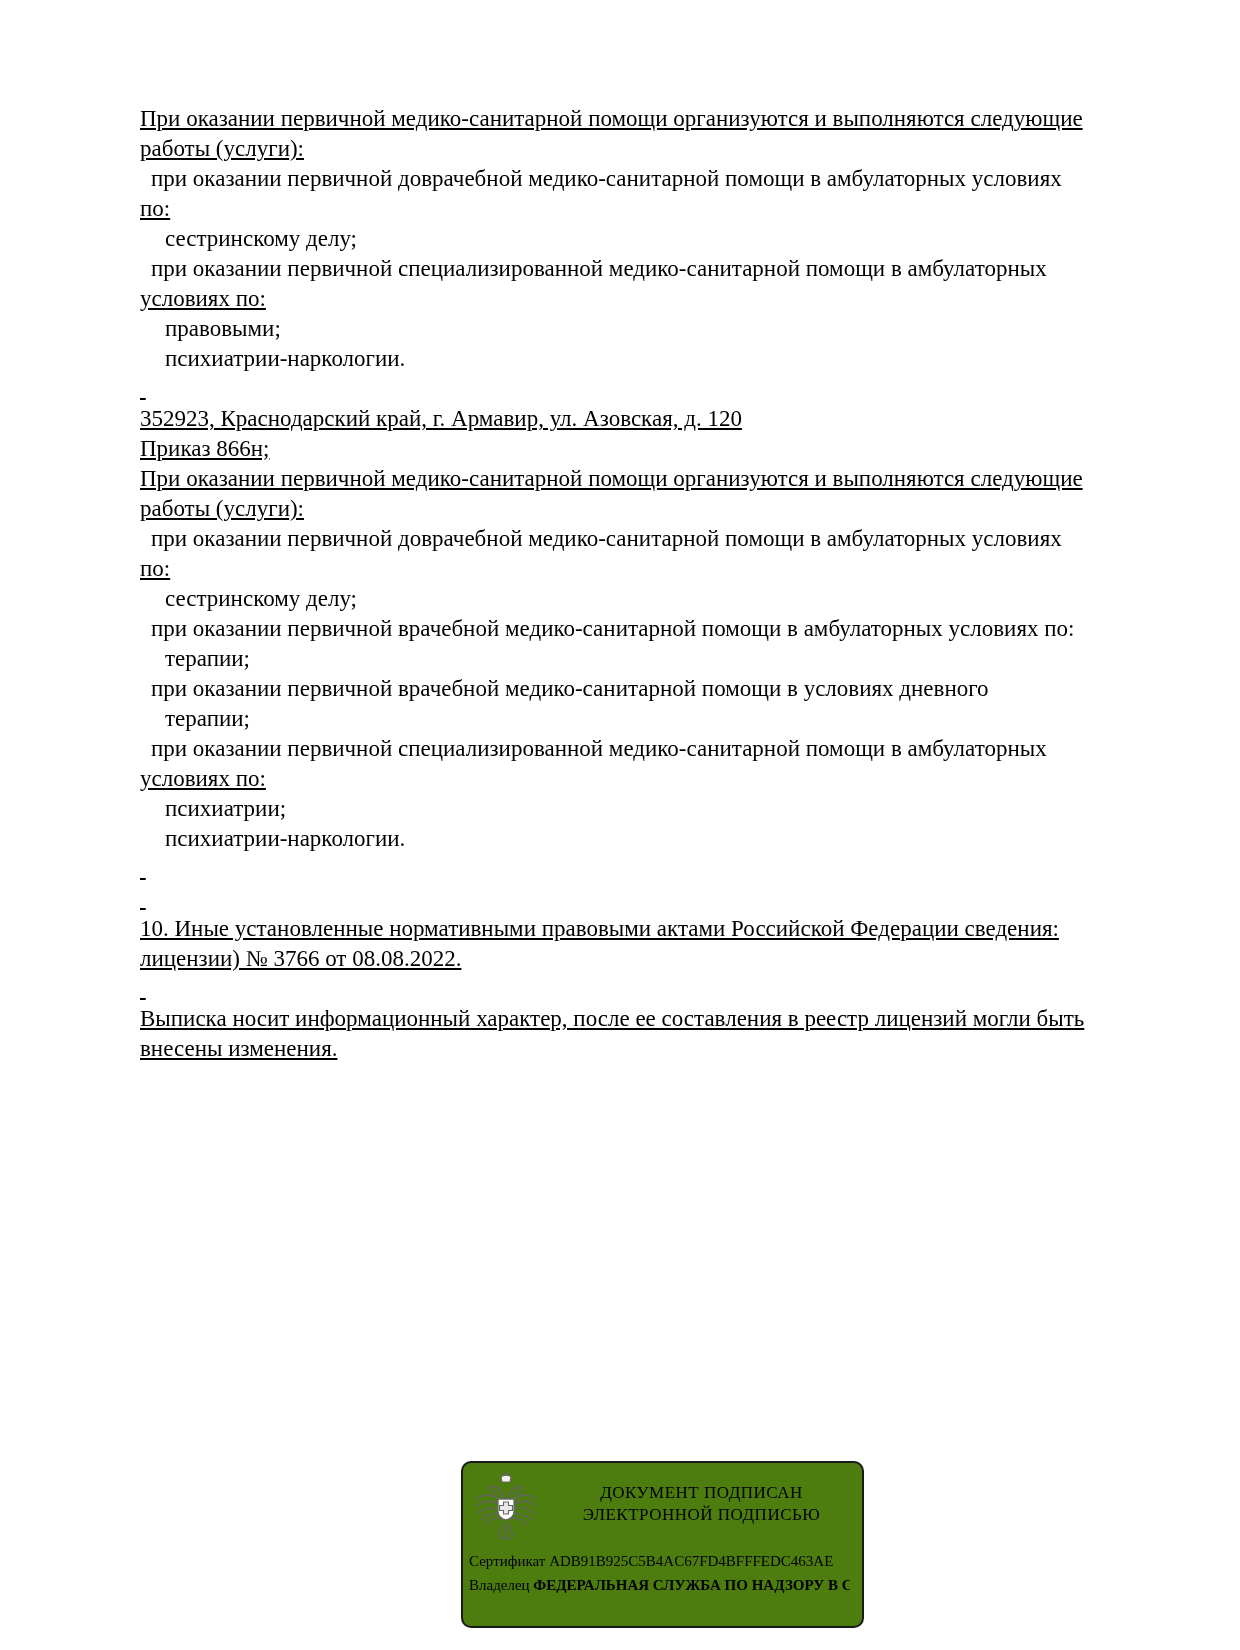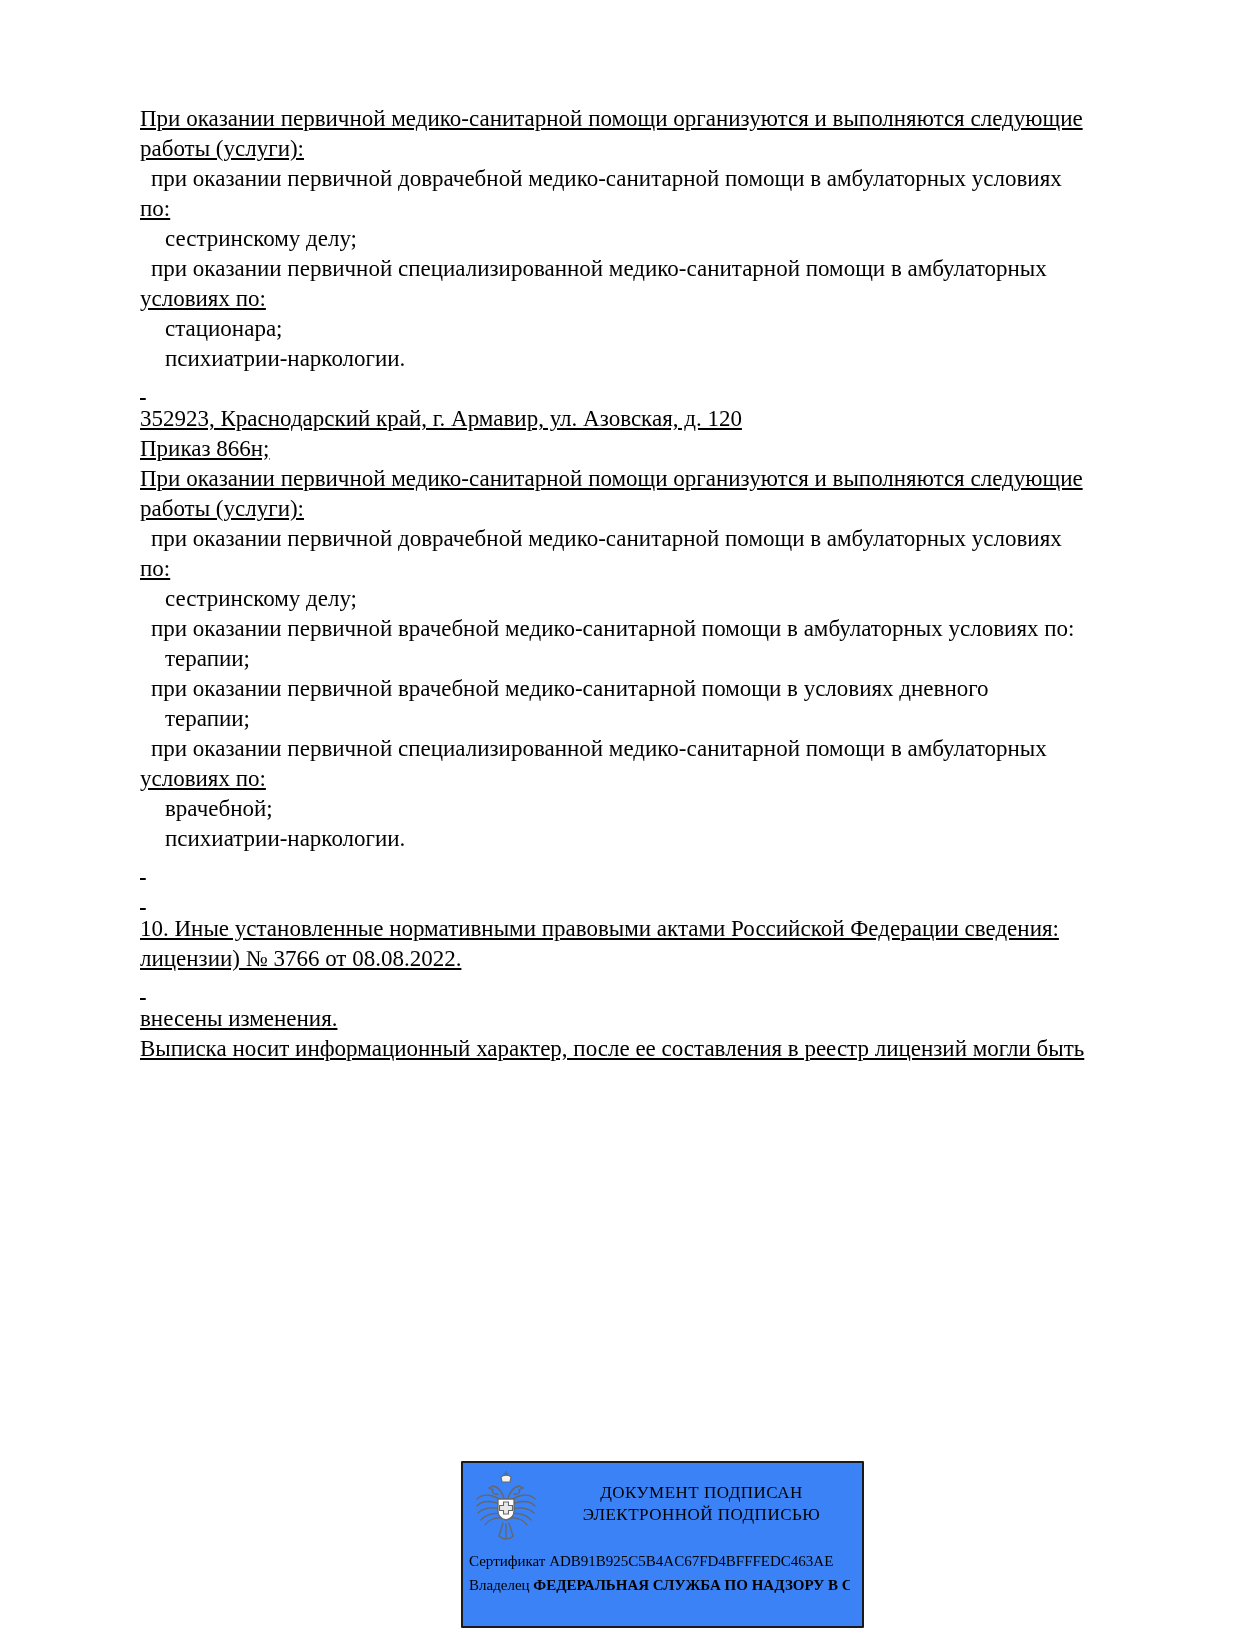"стационара;" div.line { text: стационара -> правовыми }
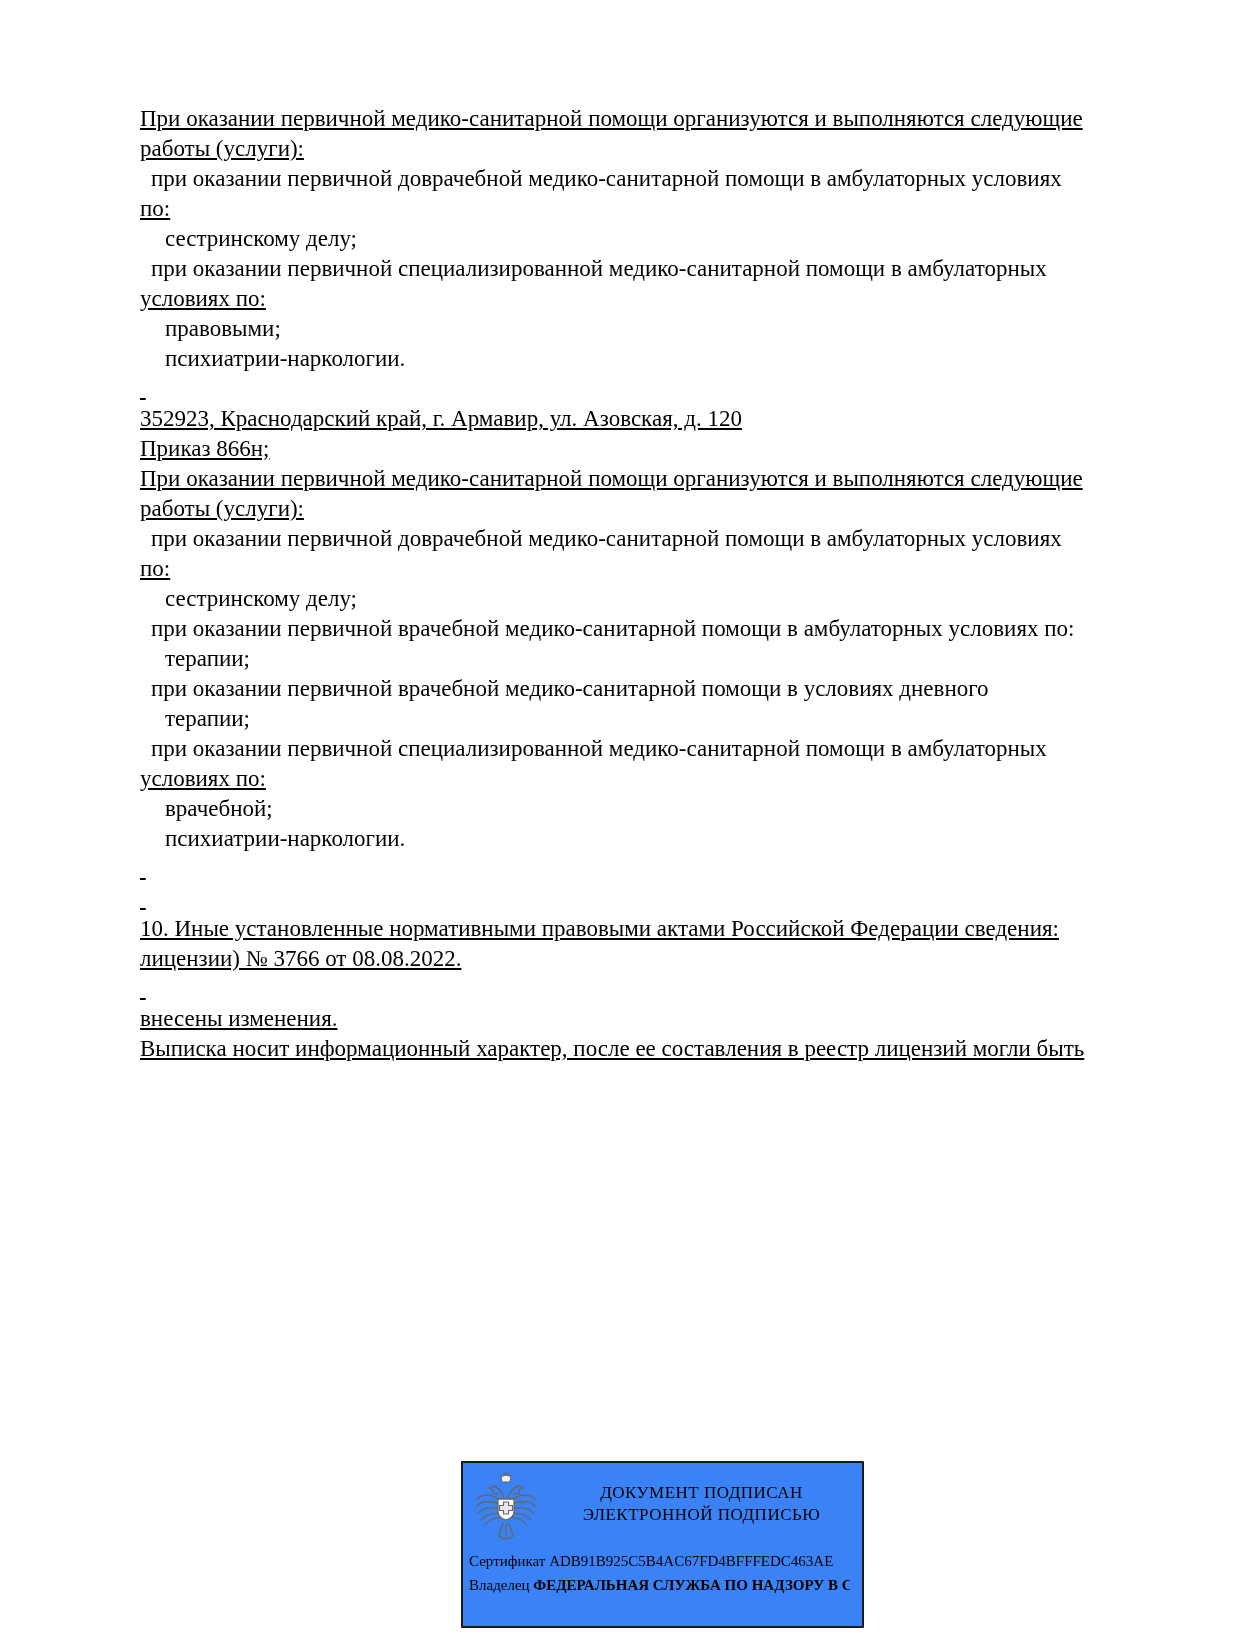"врачебной;" div.line { text: врачебной -> психиатрии }
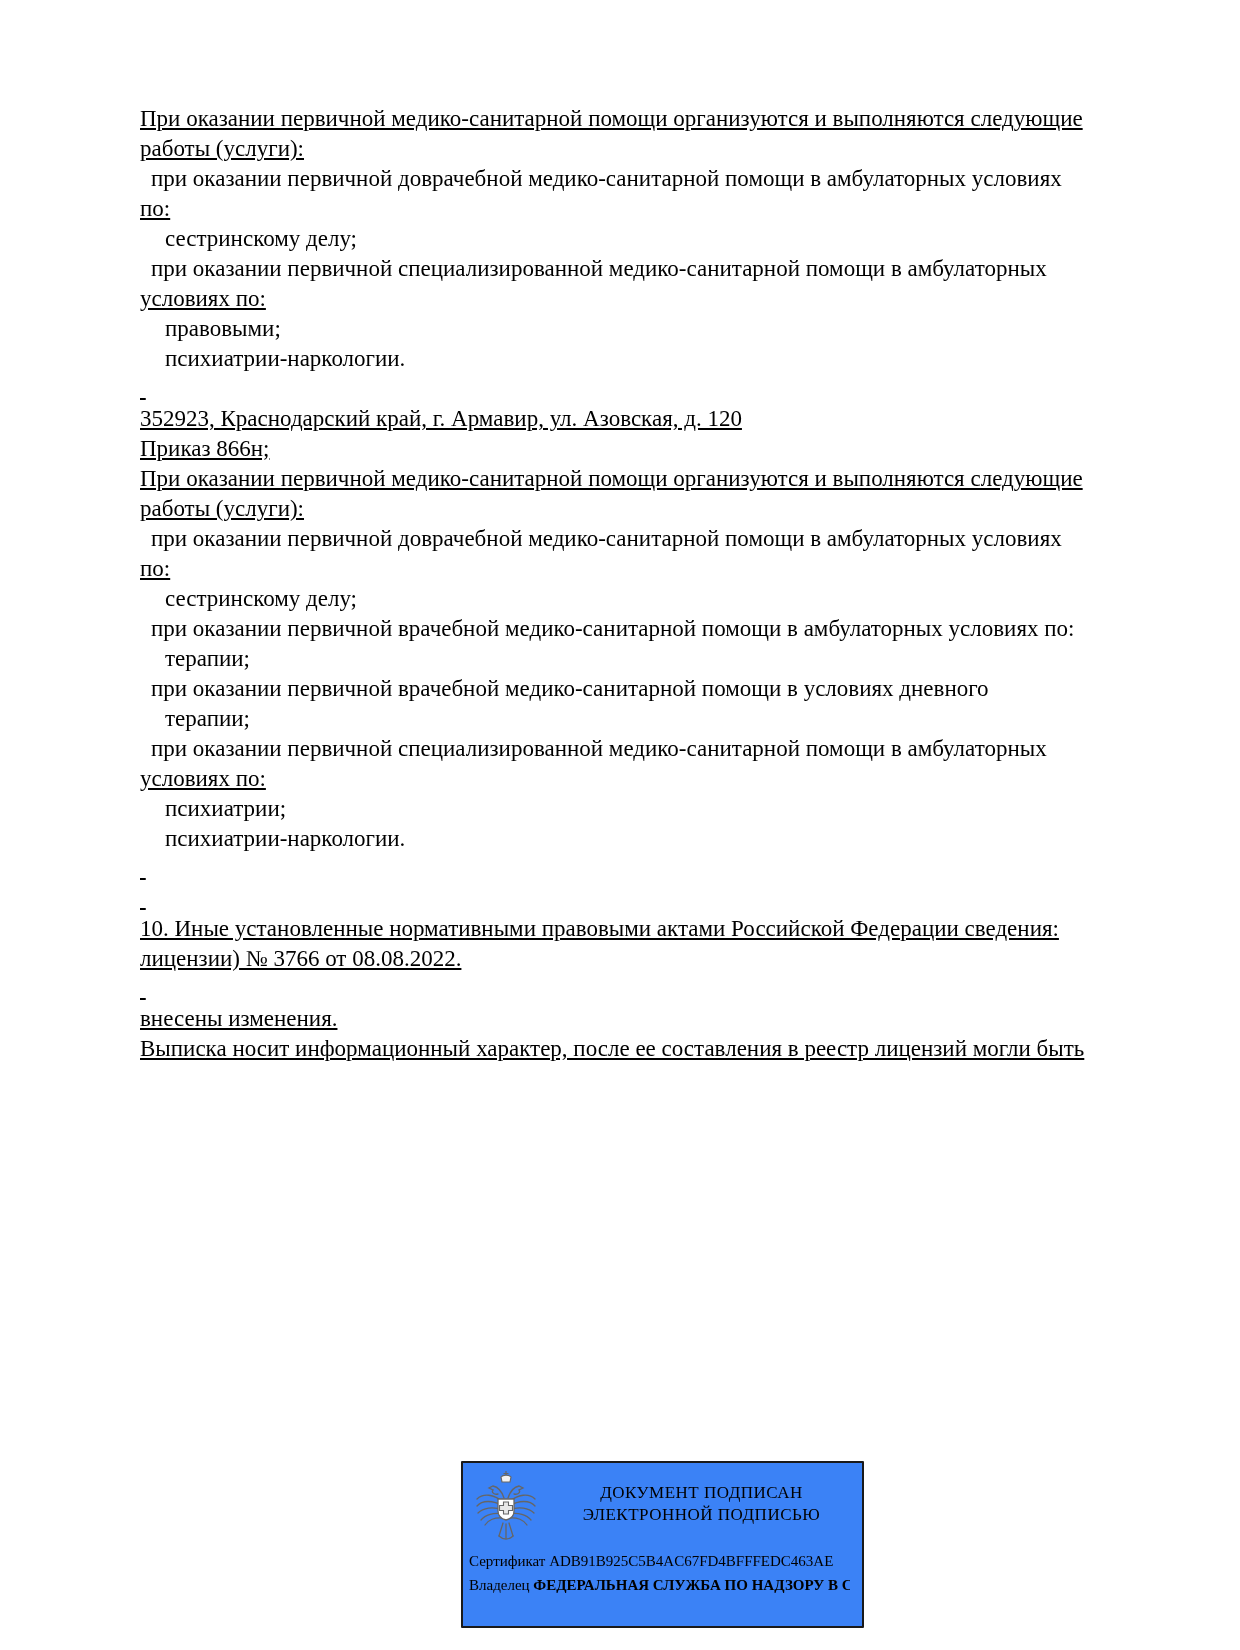"внесены изменения." div.line { order: before "Выписка носит информационный характер," -> after "Выписка носит информационный характер," }
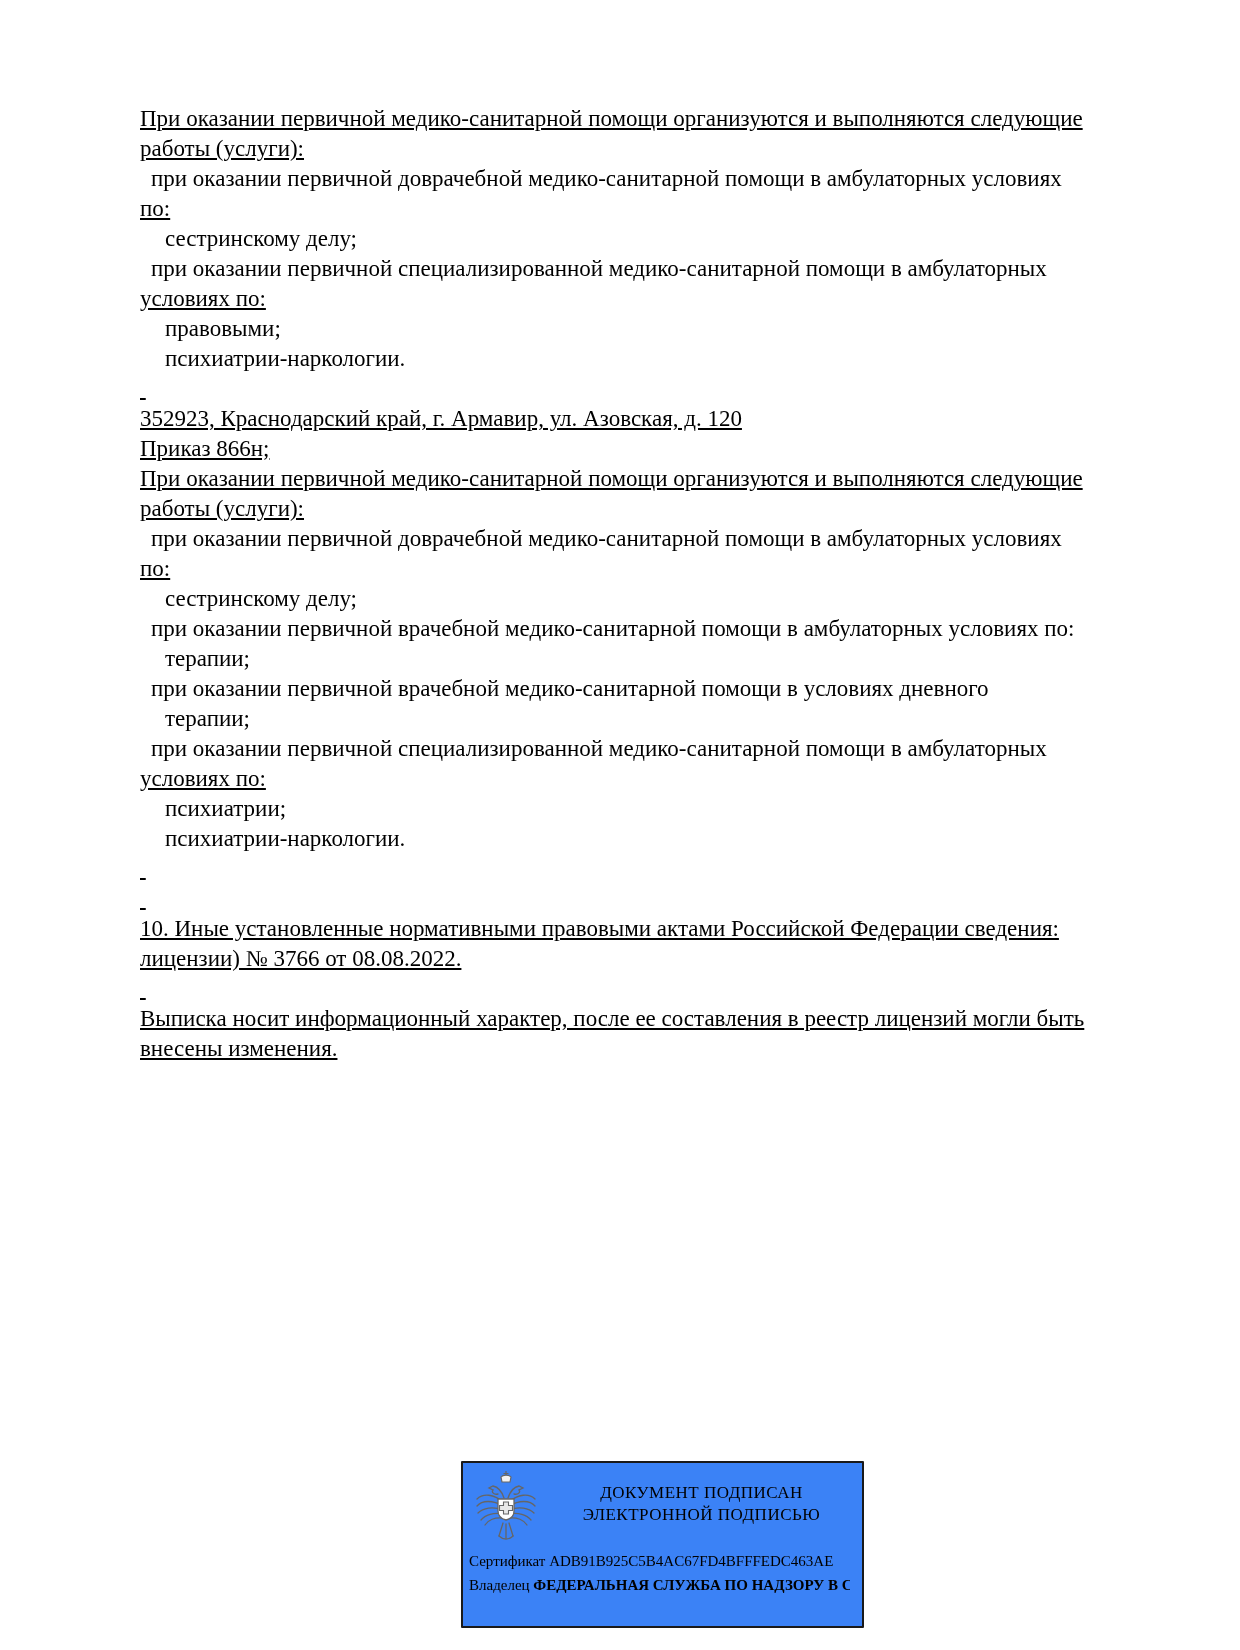"ДОКУМЕНТ ПОДПИСАН" .stamp { background: #3b82f6 -> #4d7c0f; border-radius: 1px -> 10px }
